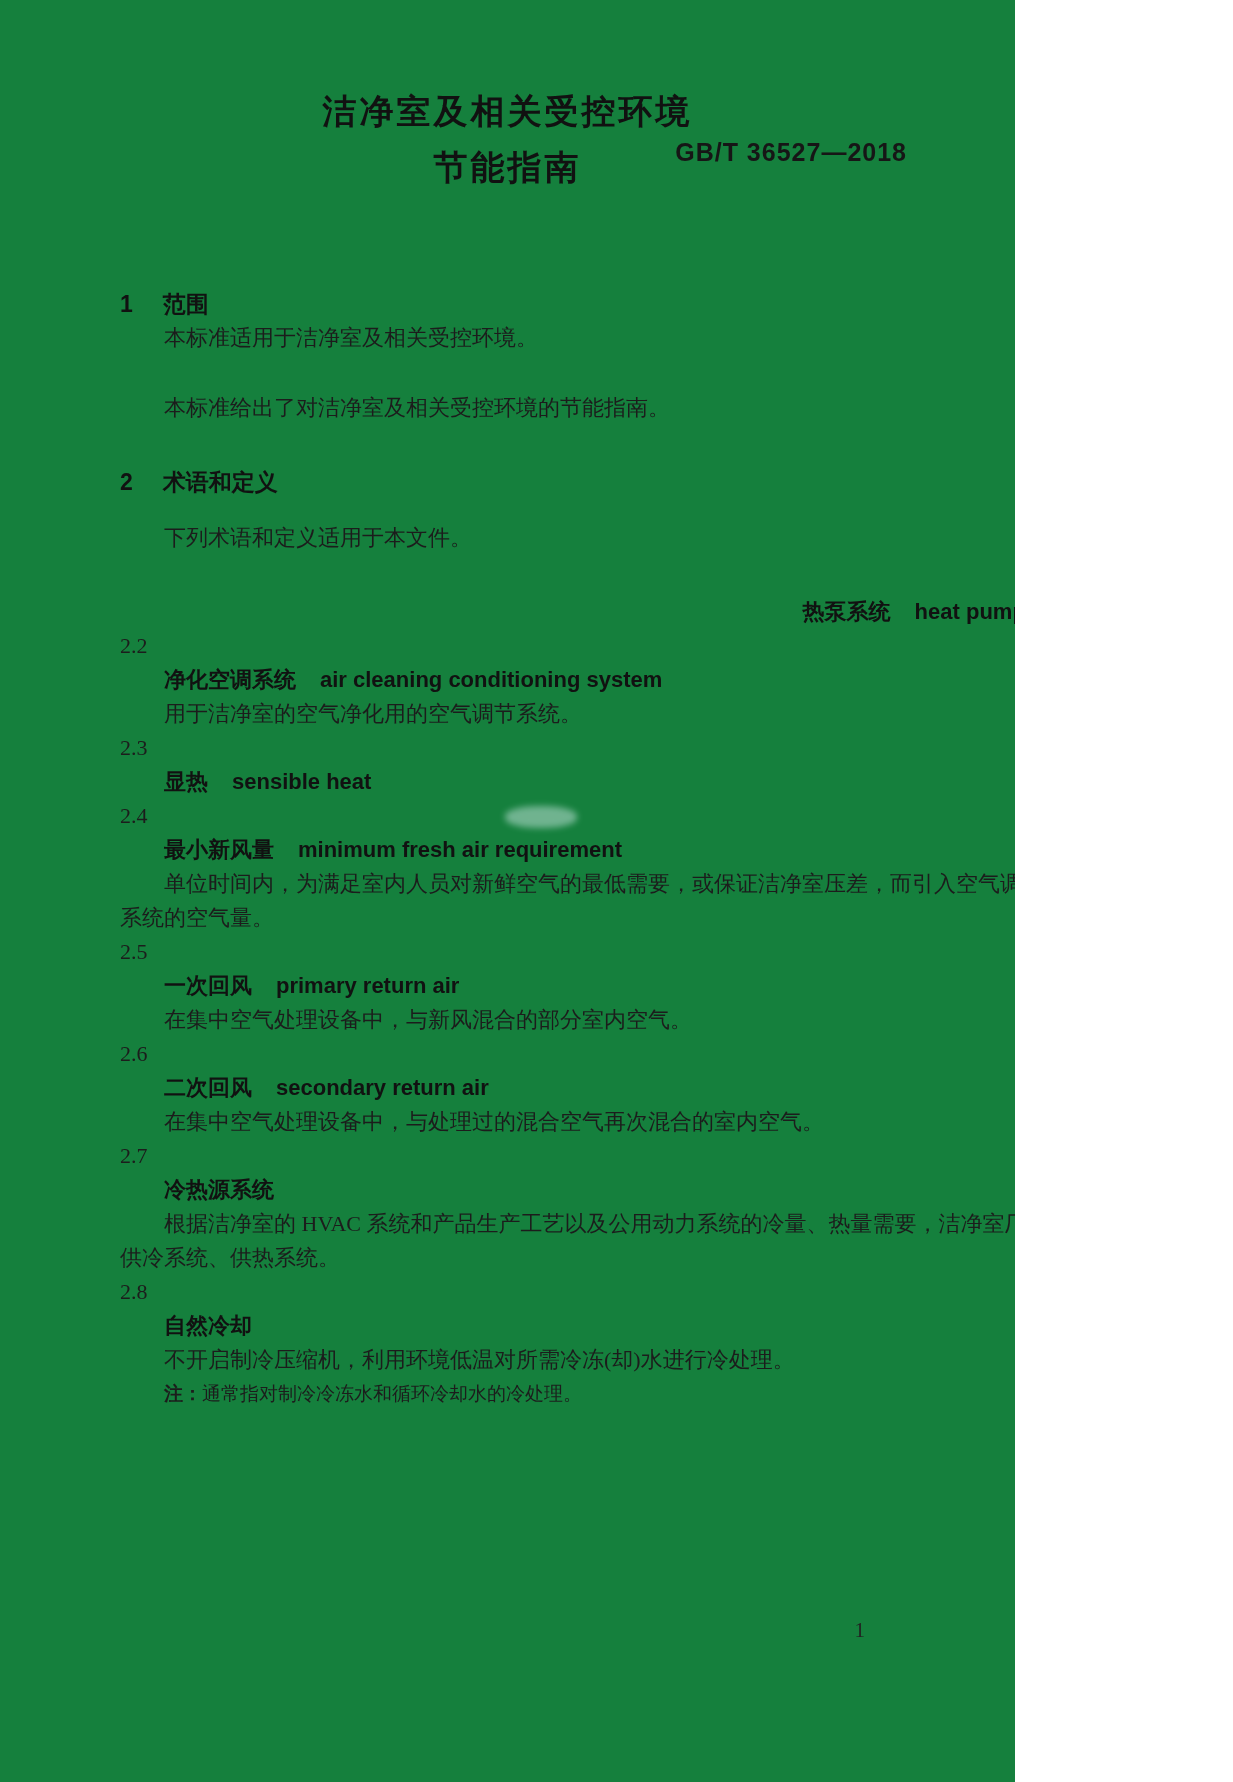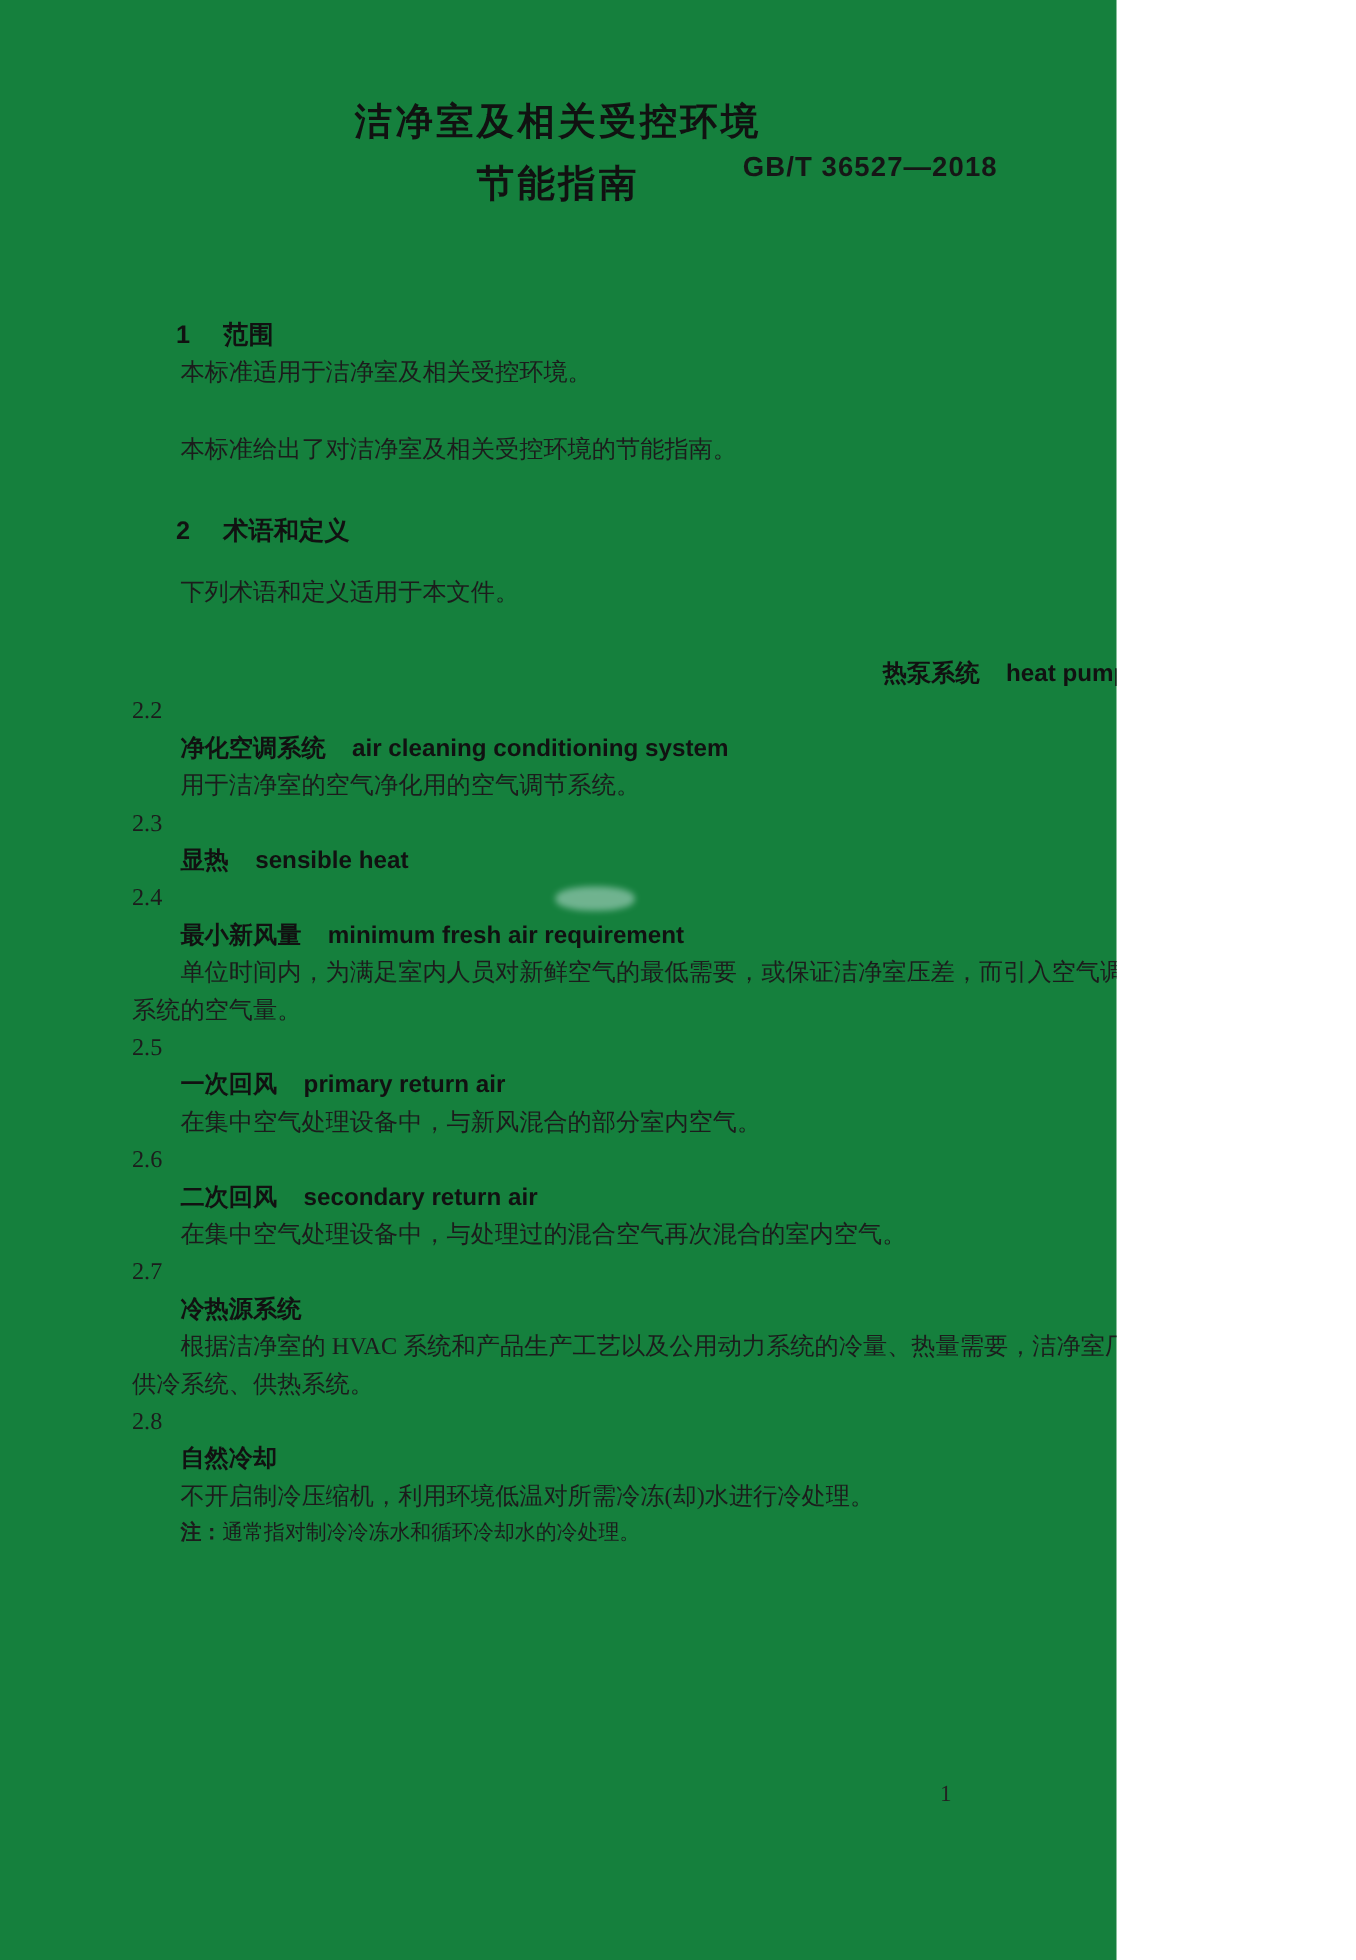"1 范围" .h1 { margin-left: 40px -> none }
